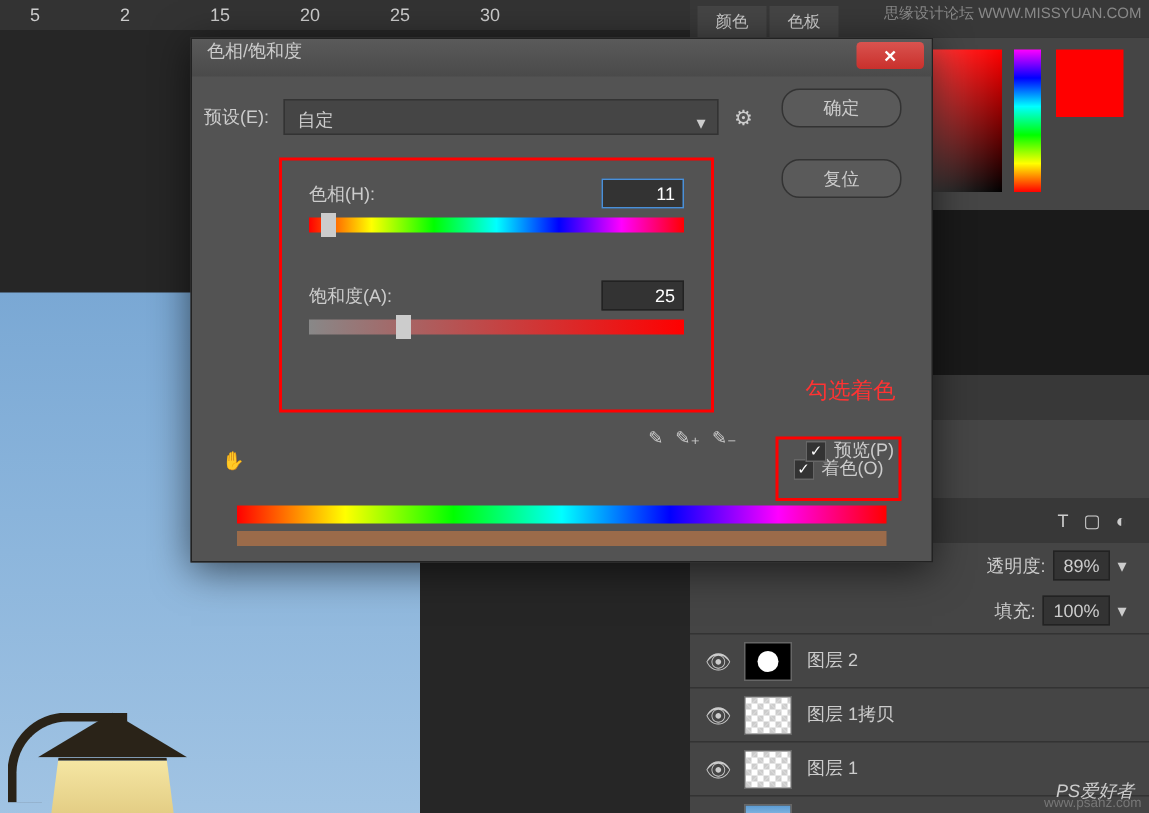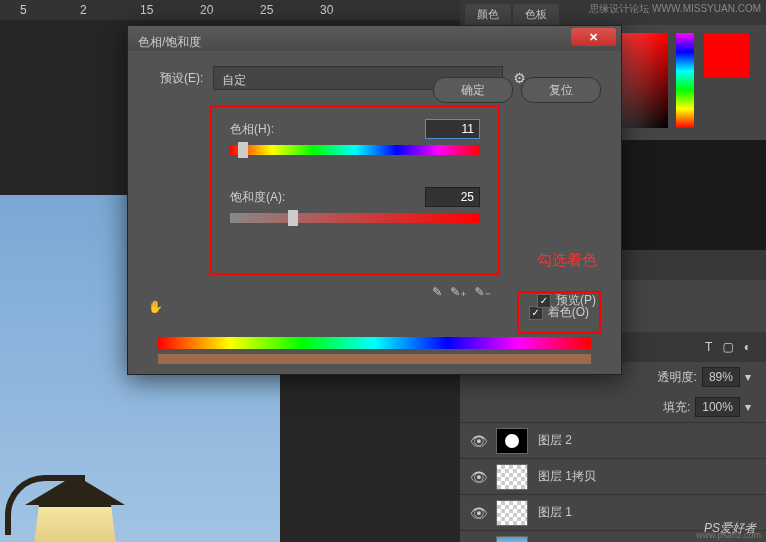"色相/饱和度" .dlg-title { align-items: flex-end -> flex-start }
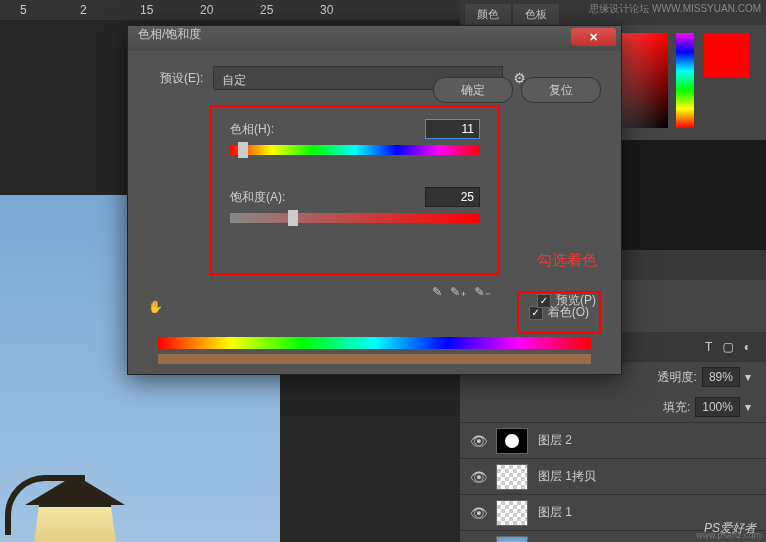"预设(E):" .dlg-body { padding: 15px 32px -> 15px 8px }
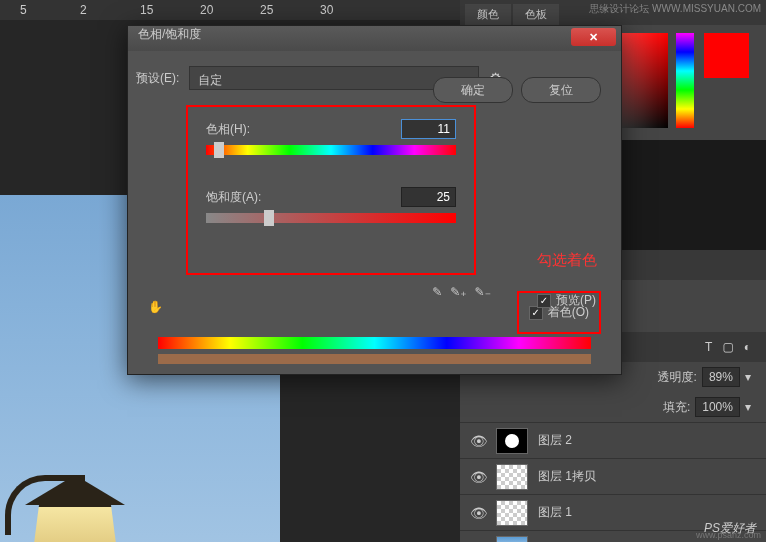"确定" .btn-col { flex-direction: row -> column; gap: 8px -> 21px; top: 26px -> 8px }
